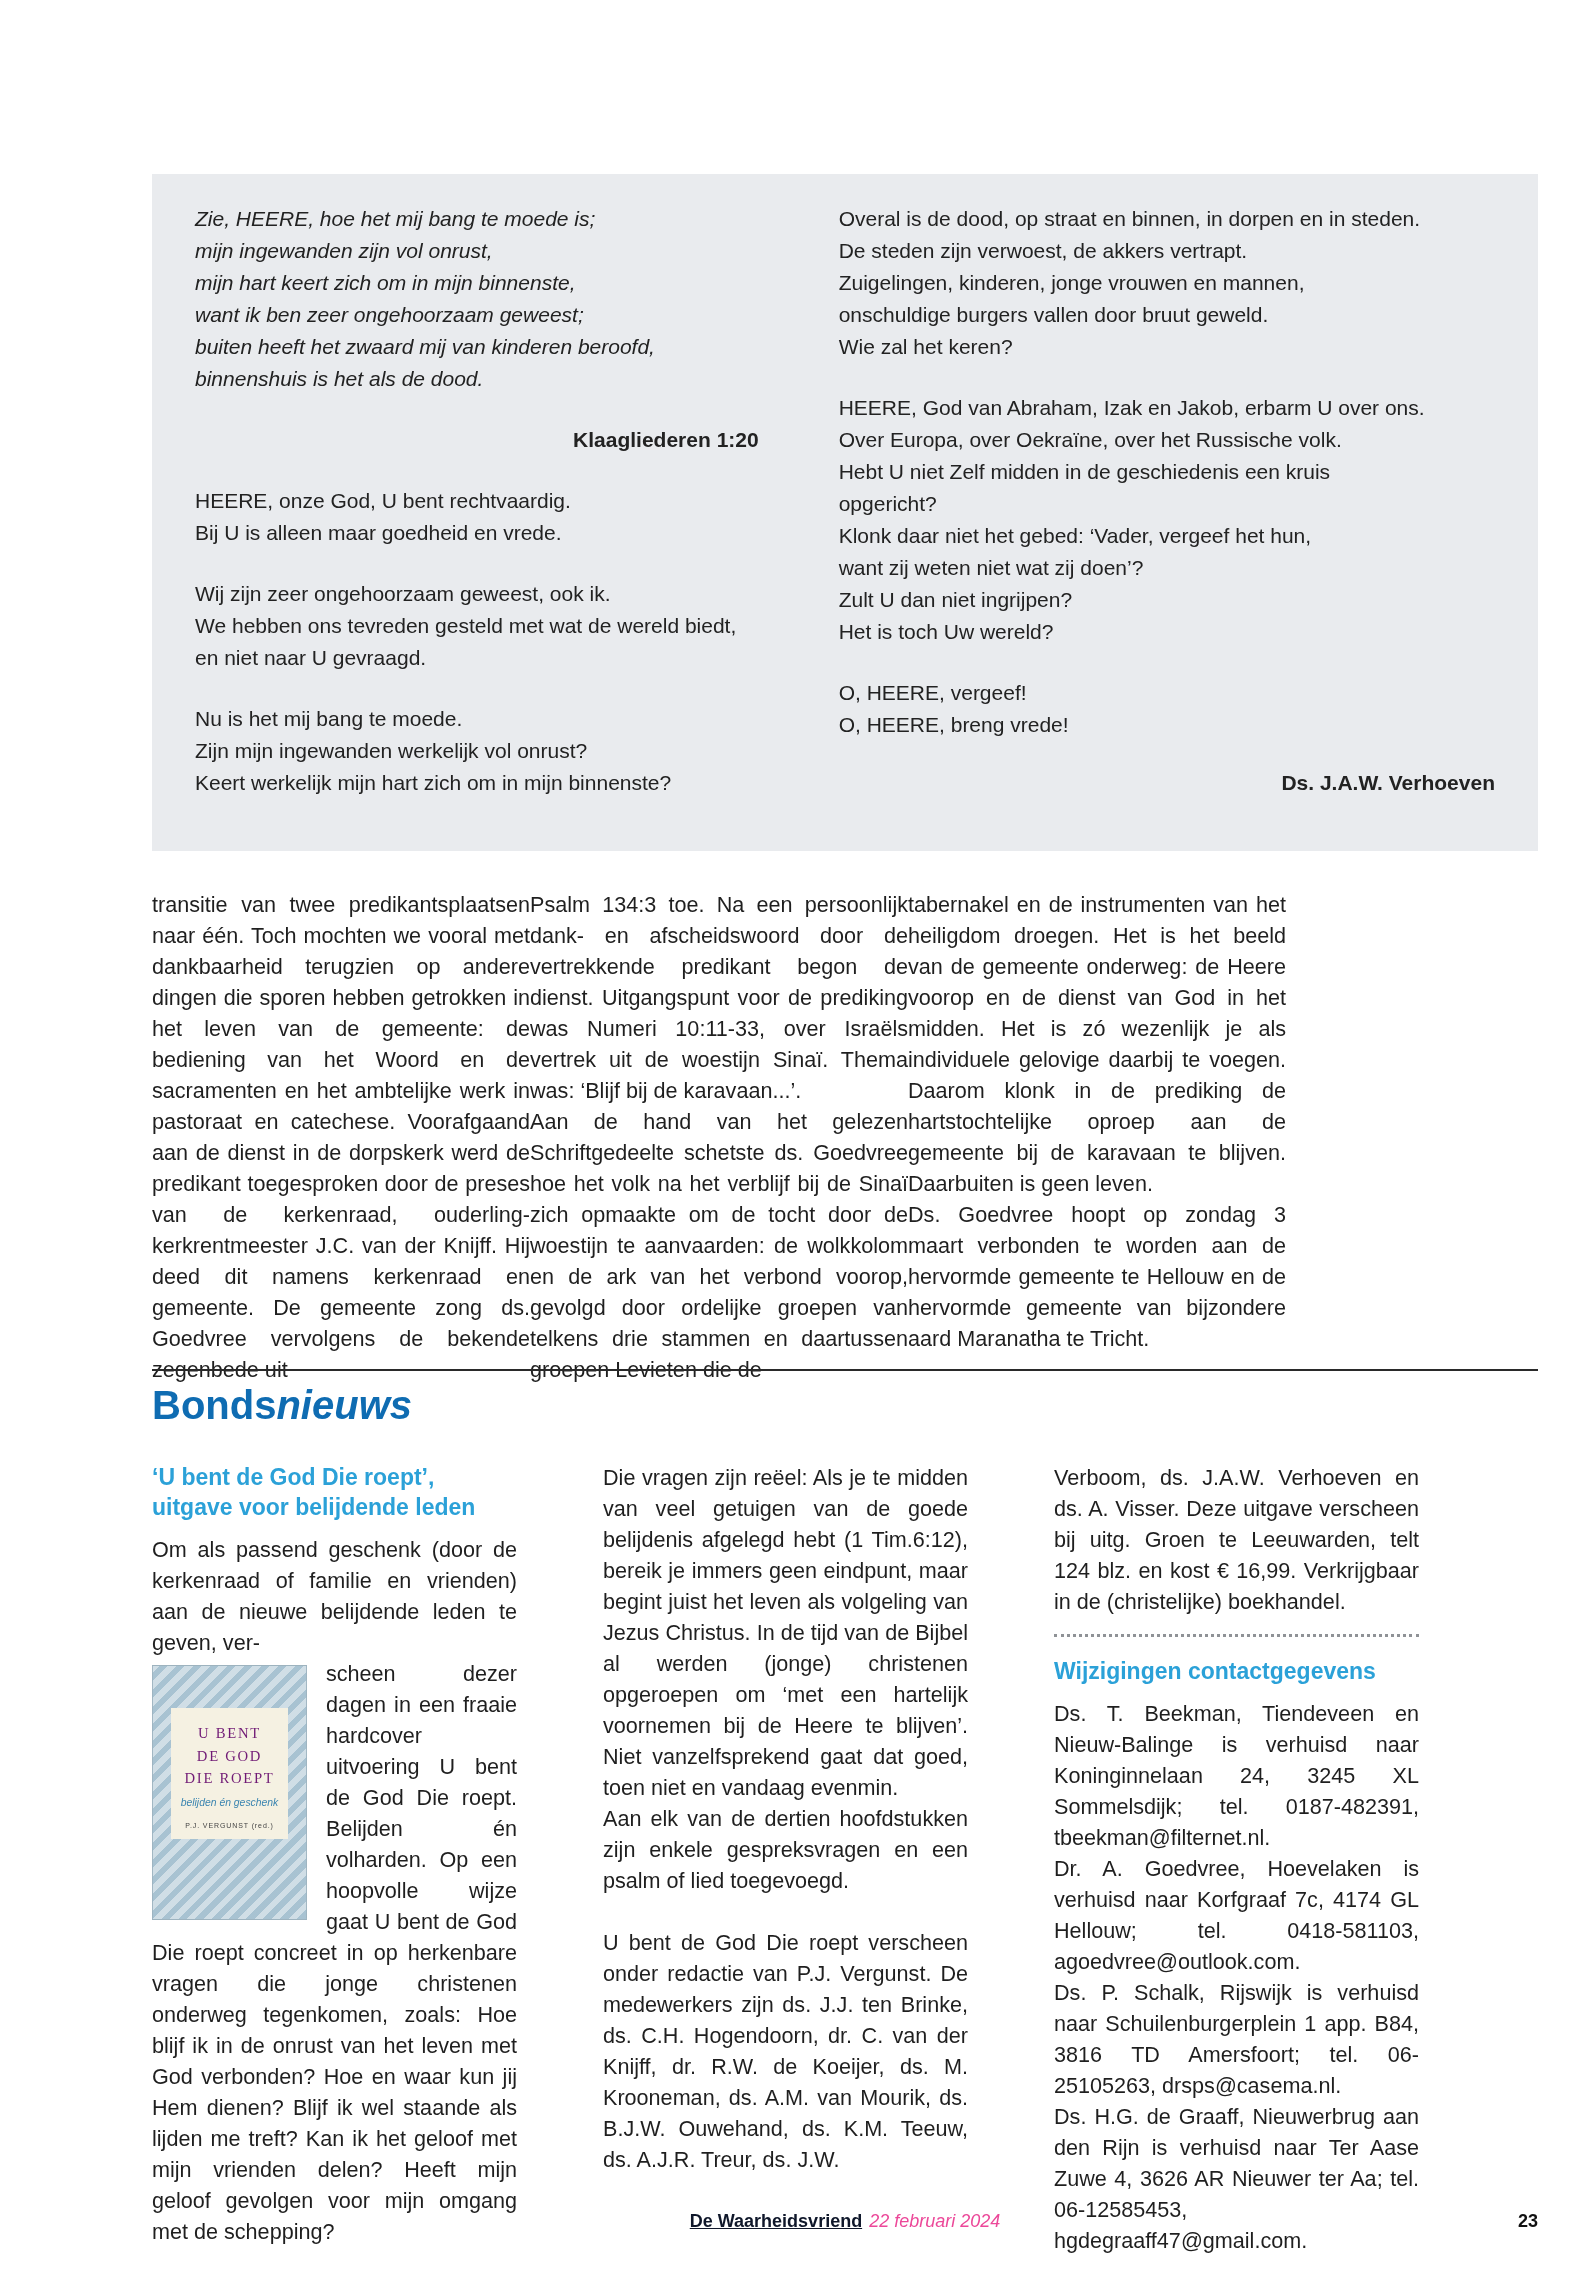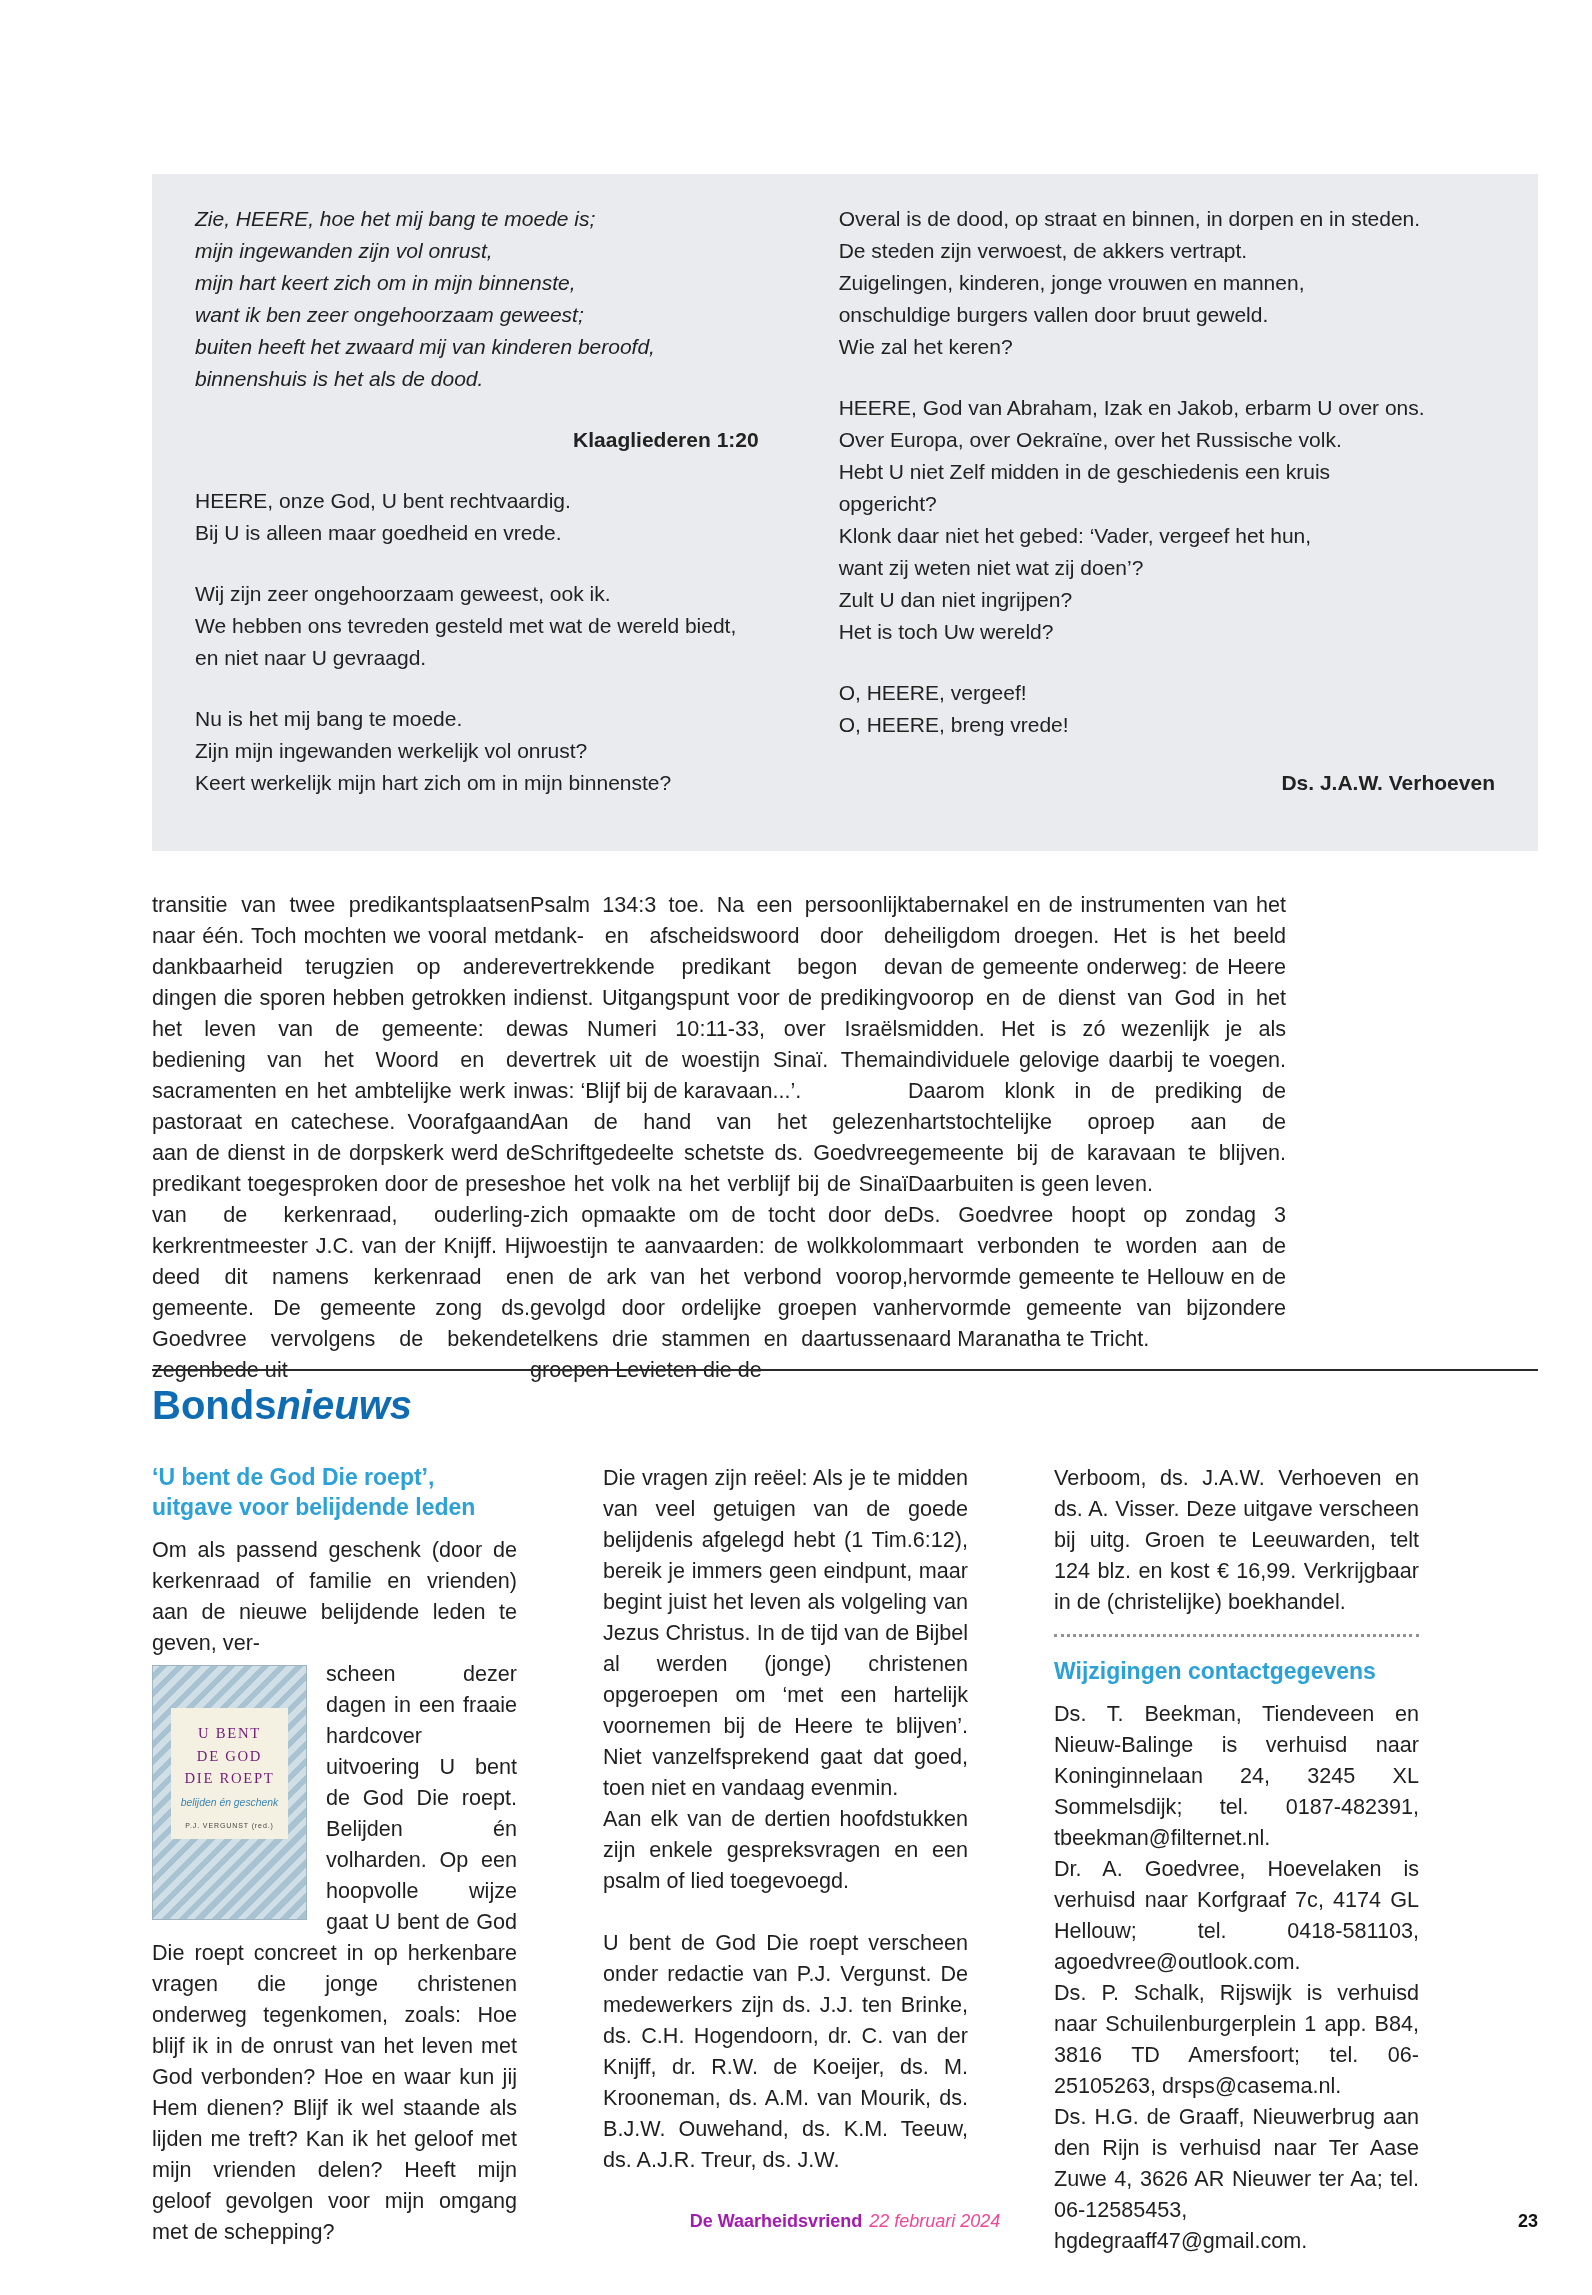"De Waarheidsvriend" .footer .mag { color: #a21caf -> #0f172a; text-decoration: none -> underline }
